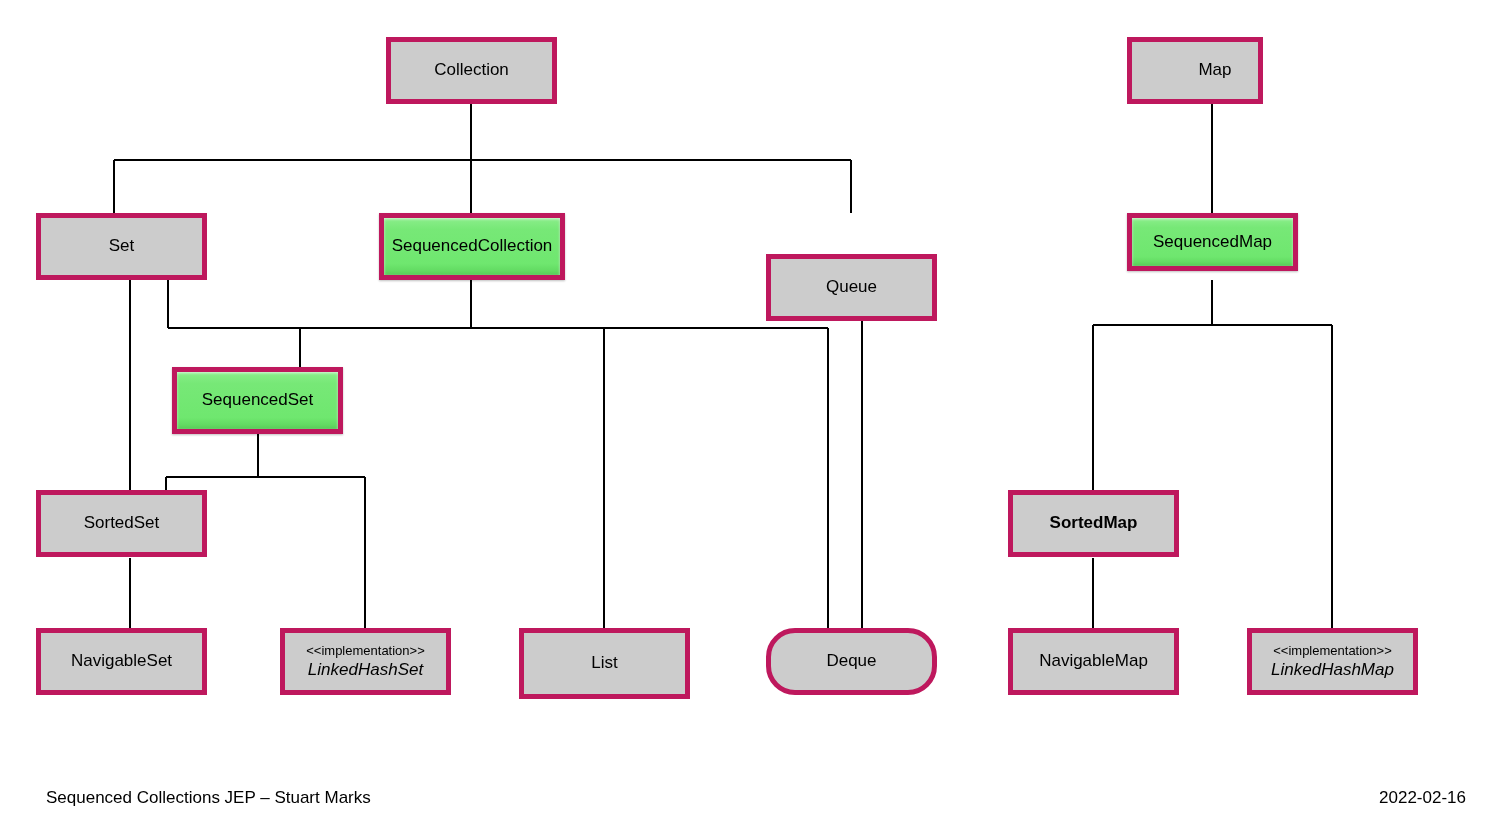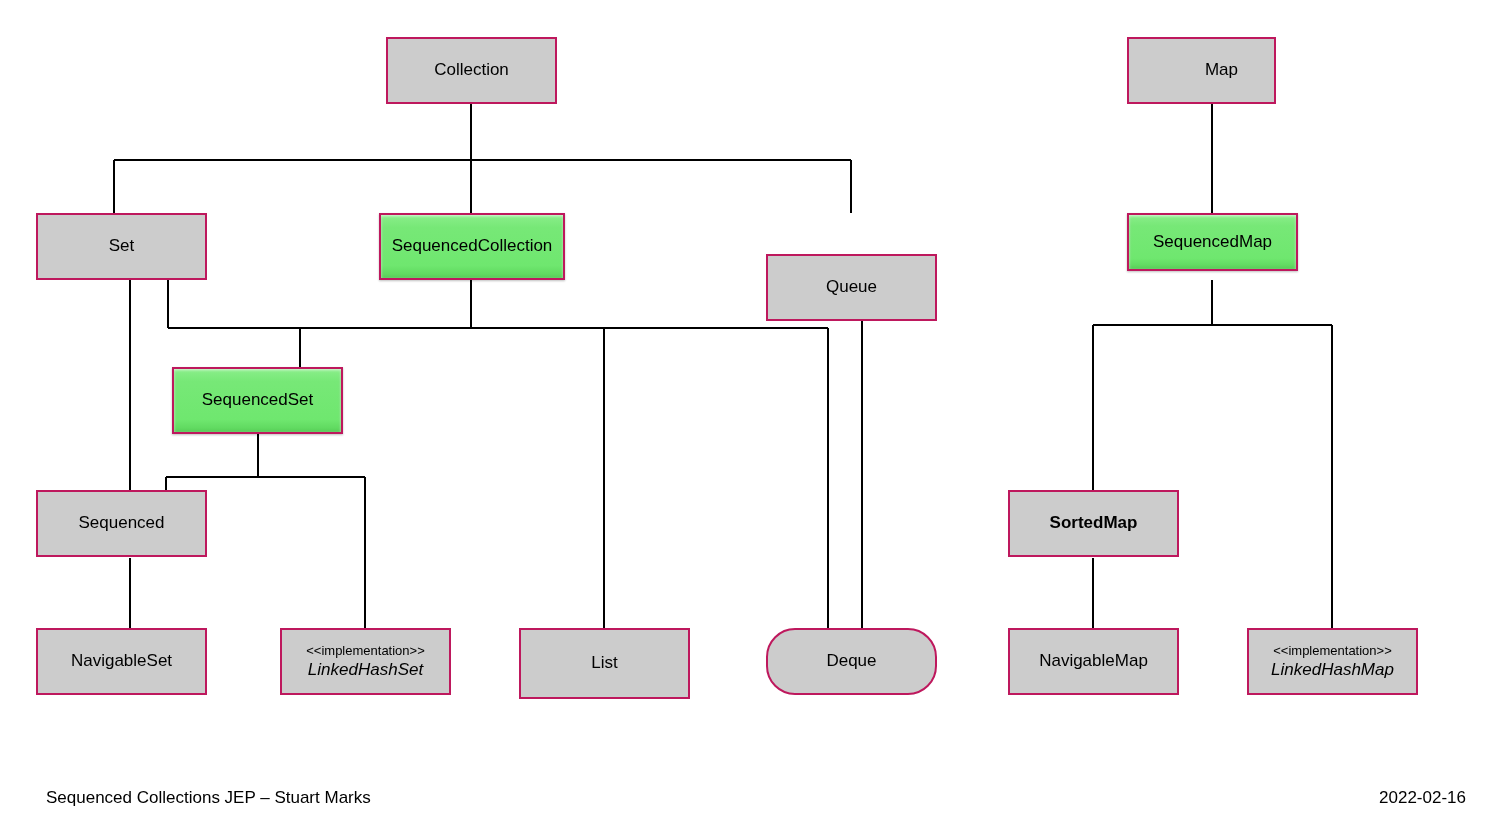"Collection" .box { border: 2px solid #be185d -> 5px solid #be185d }
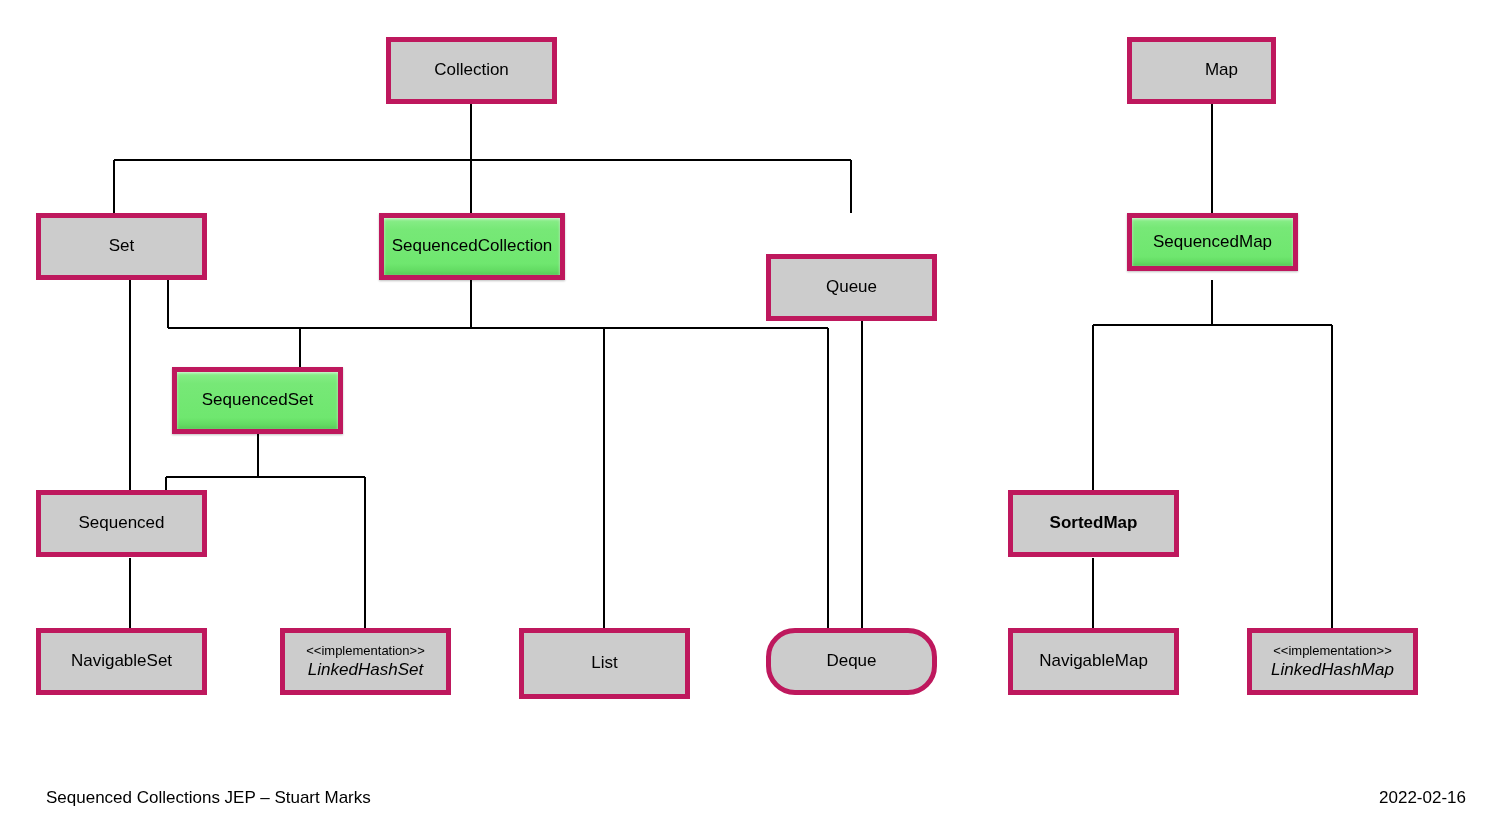"Map" div.box { width: 149px -> 136px }
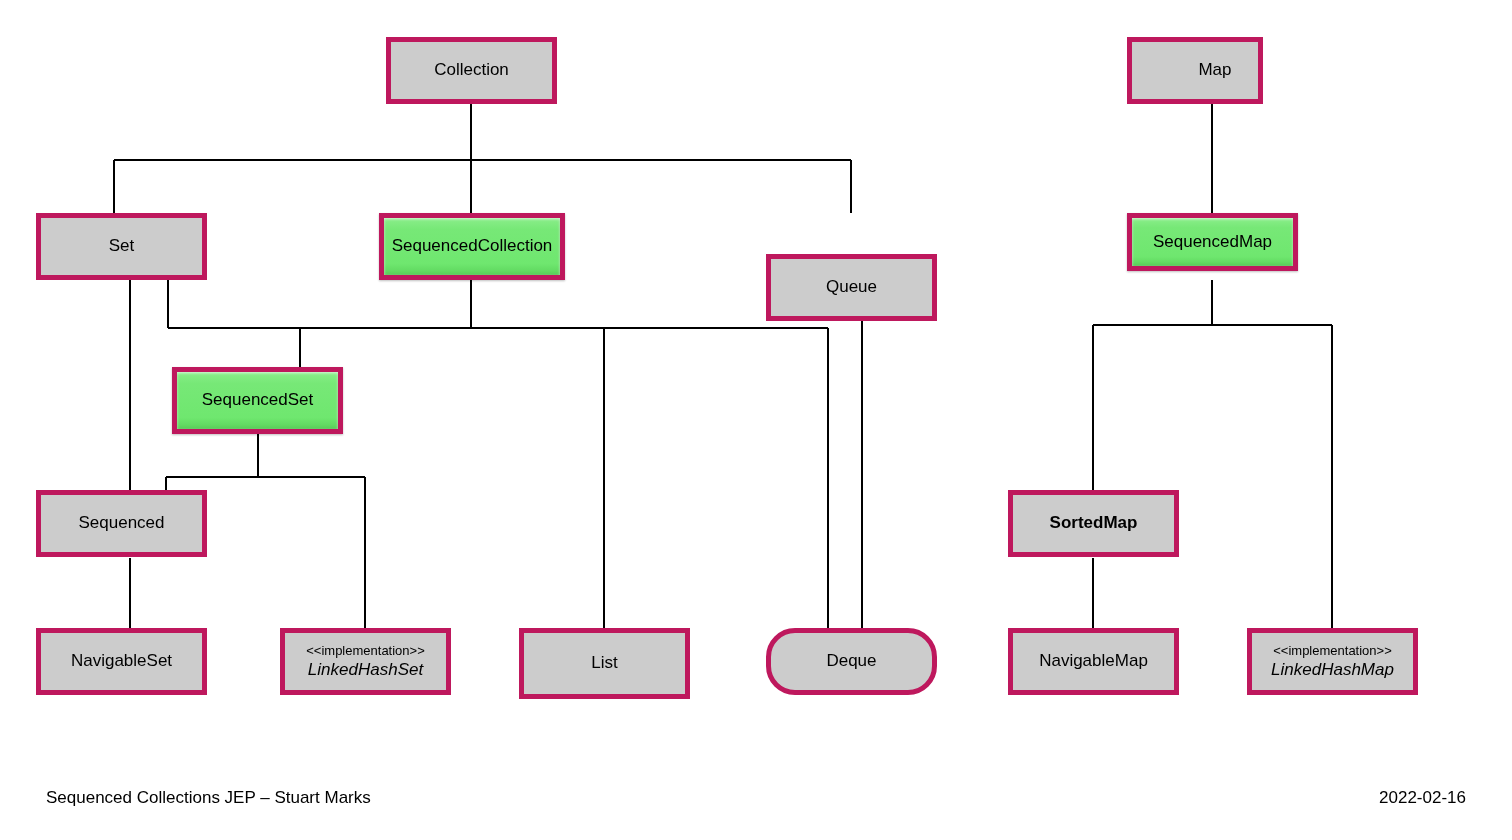"Sequenced" span { text: Sequenced -> SortedSet }
